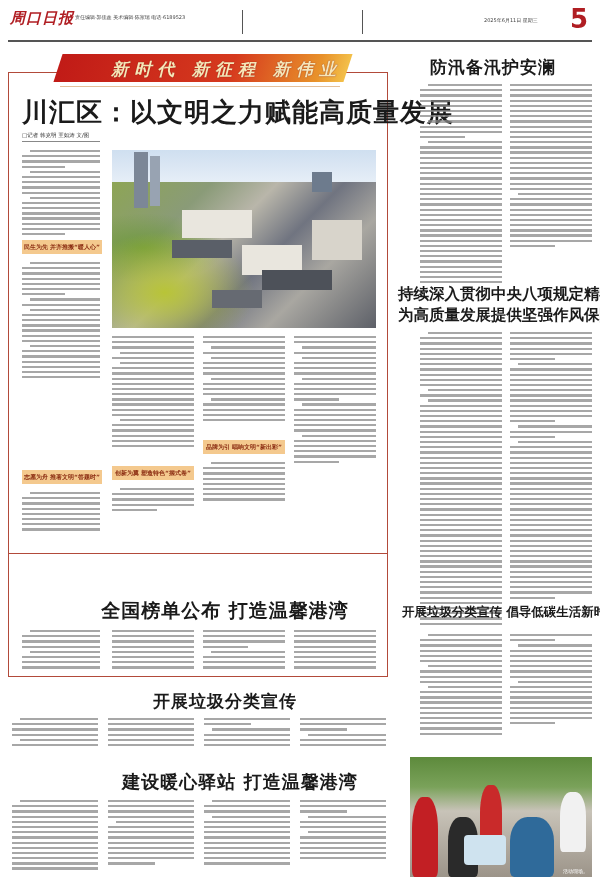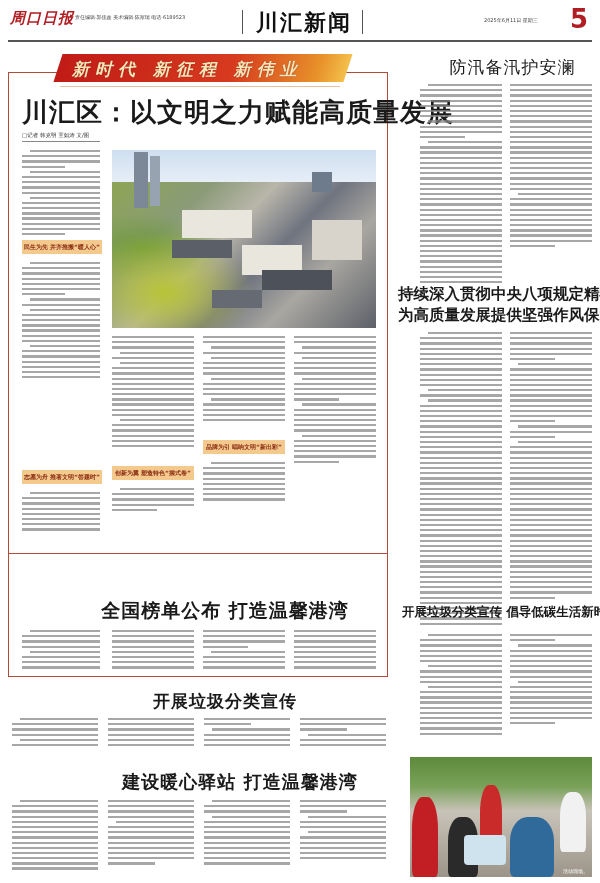"川汇新闻" div.section-title { html: <div>川汇新闻</div> -> none }
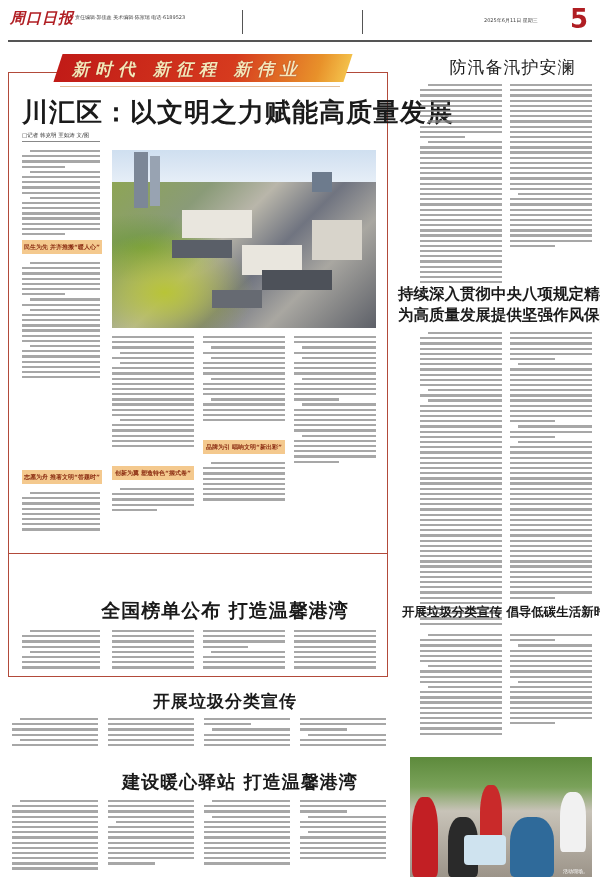"新时代 新征程 新伟业" .banner-text { text-align: left -> right }
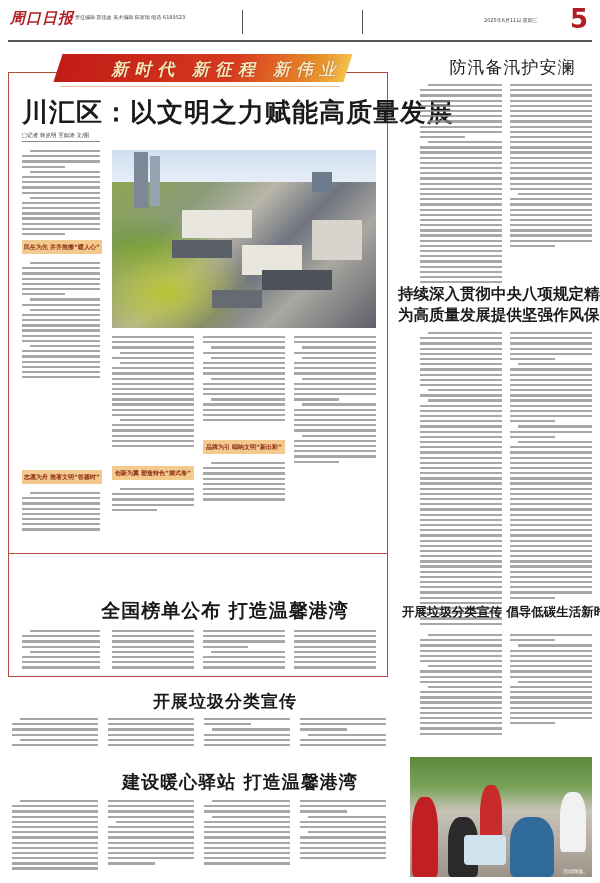"防汛备汛护安澜" .r-title1 { font-weight: normal -> bold; text-align: center -> none }
